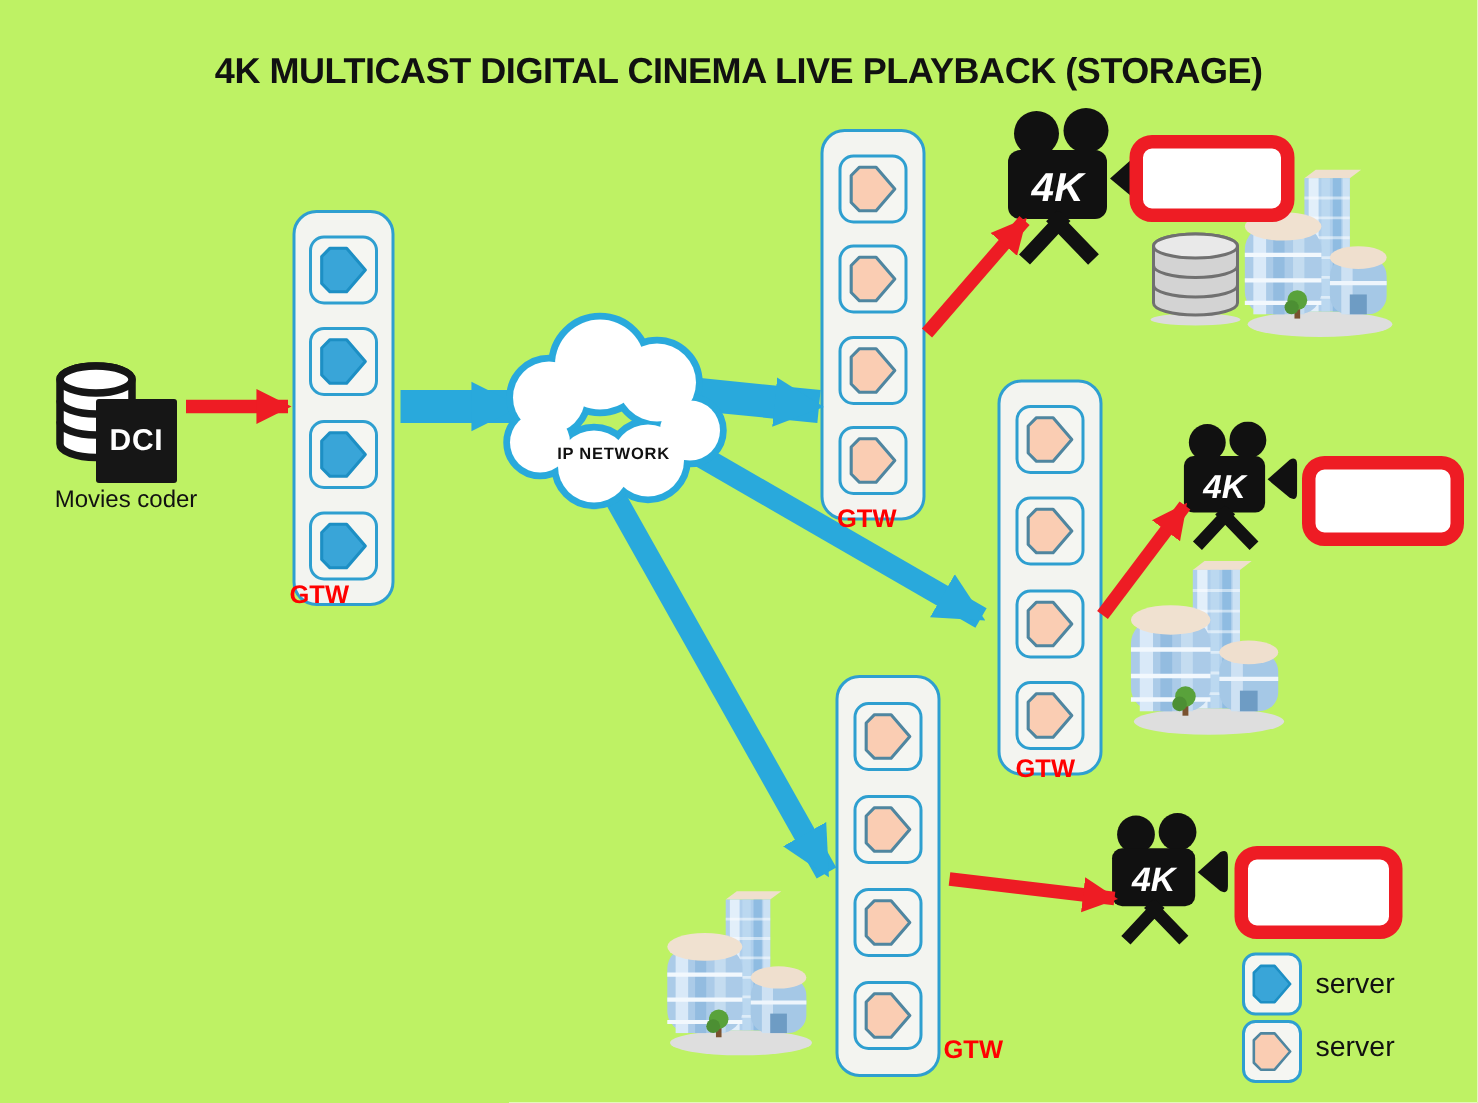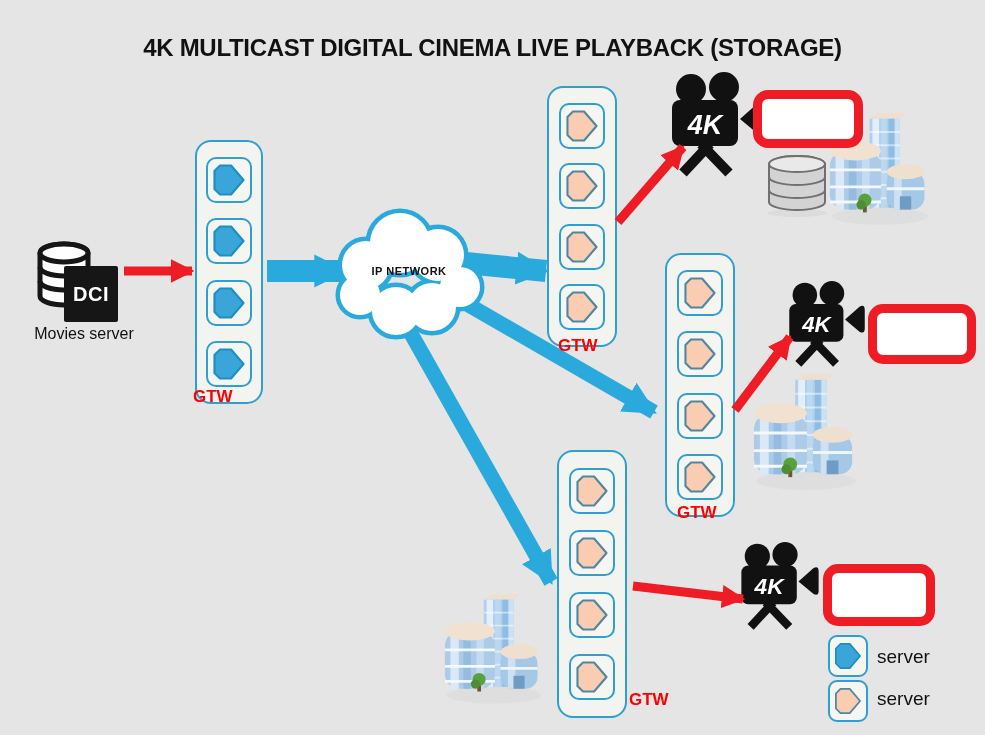"4K MULTICAST DIGITAL CINEMA LIVE" .stage { background: #e5e5e5 -> #bef264 }
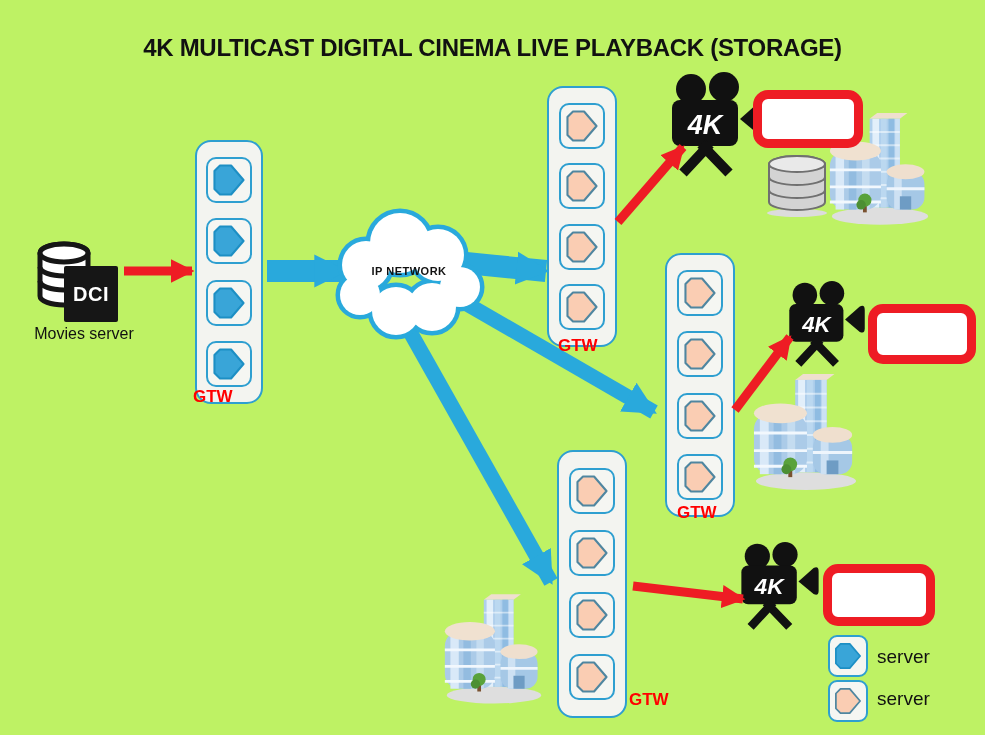"IP NETWORK" .cloud-label { margin-top: none -> 32px }
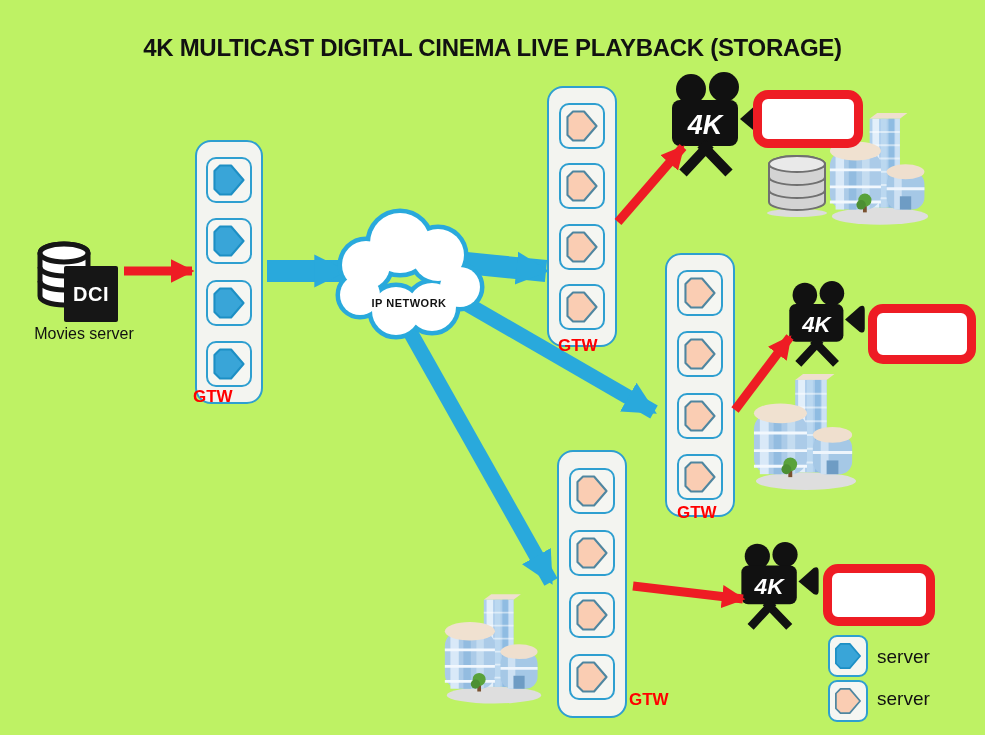"Movies server" div.src-label { text: server -> coder }
